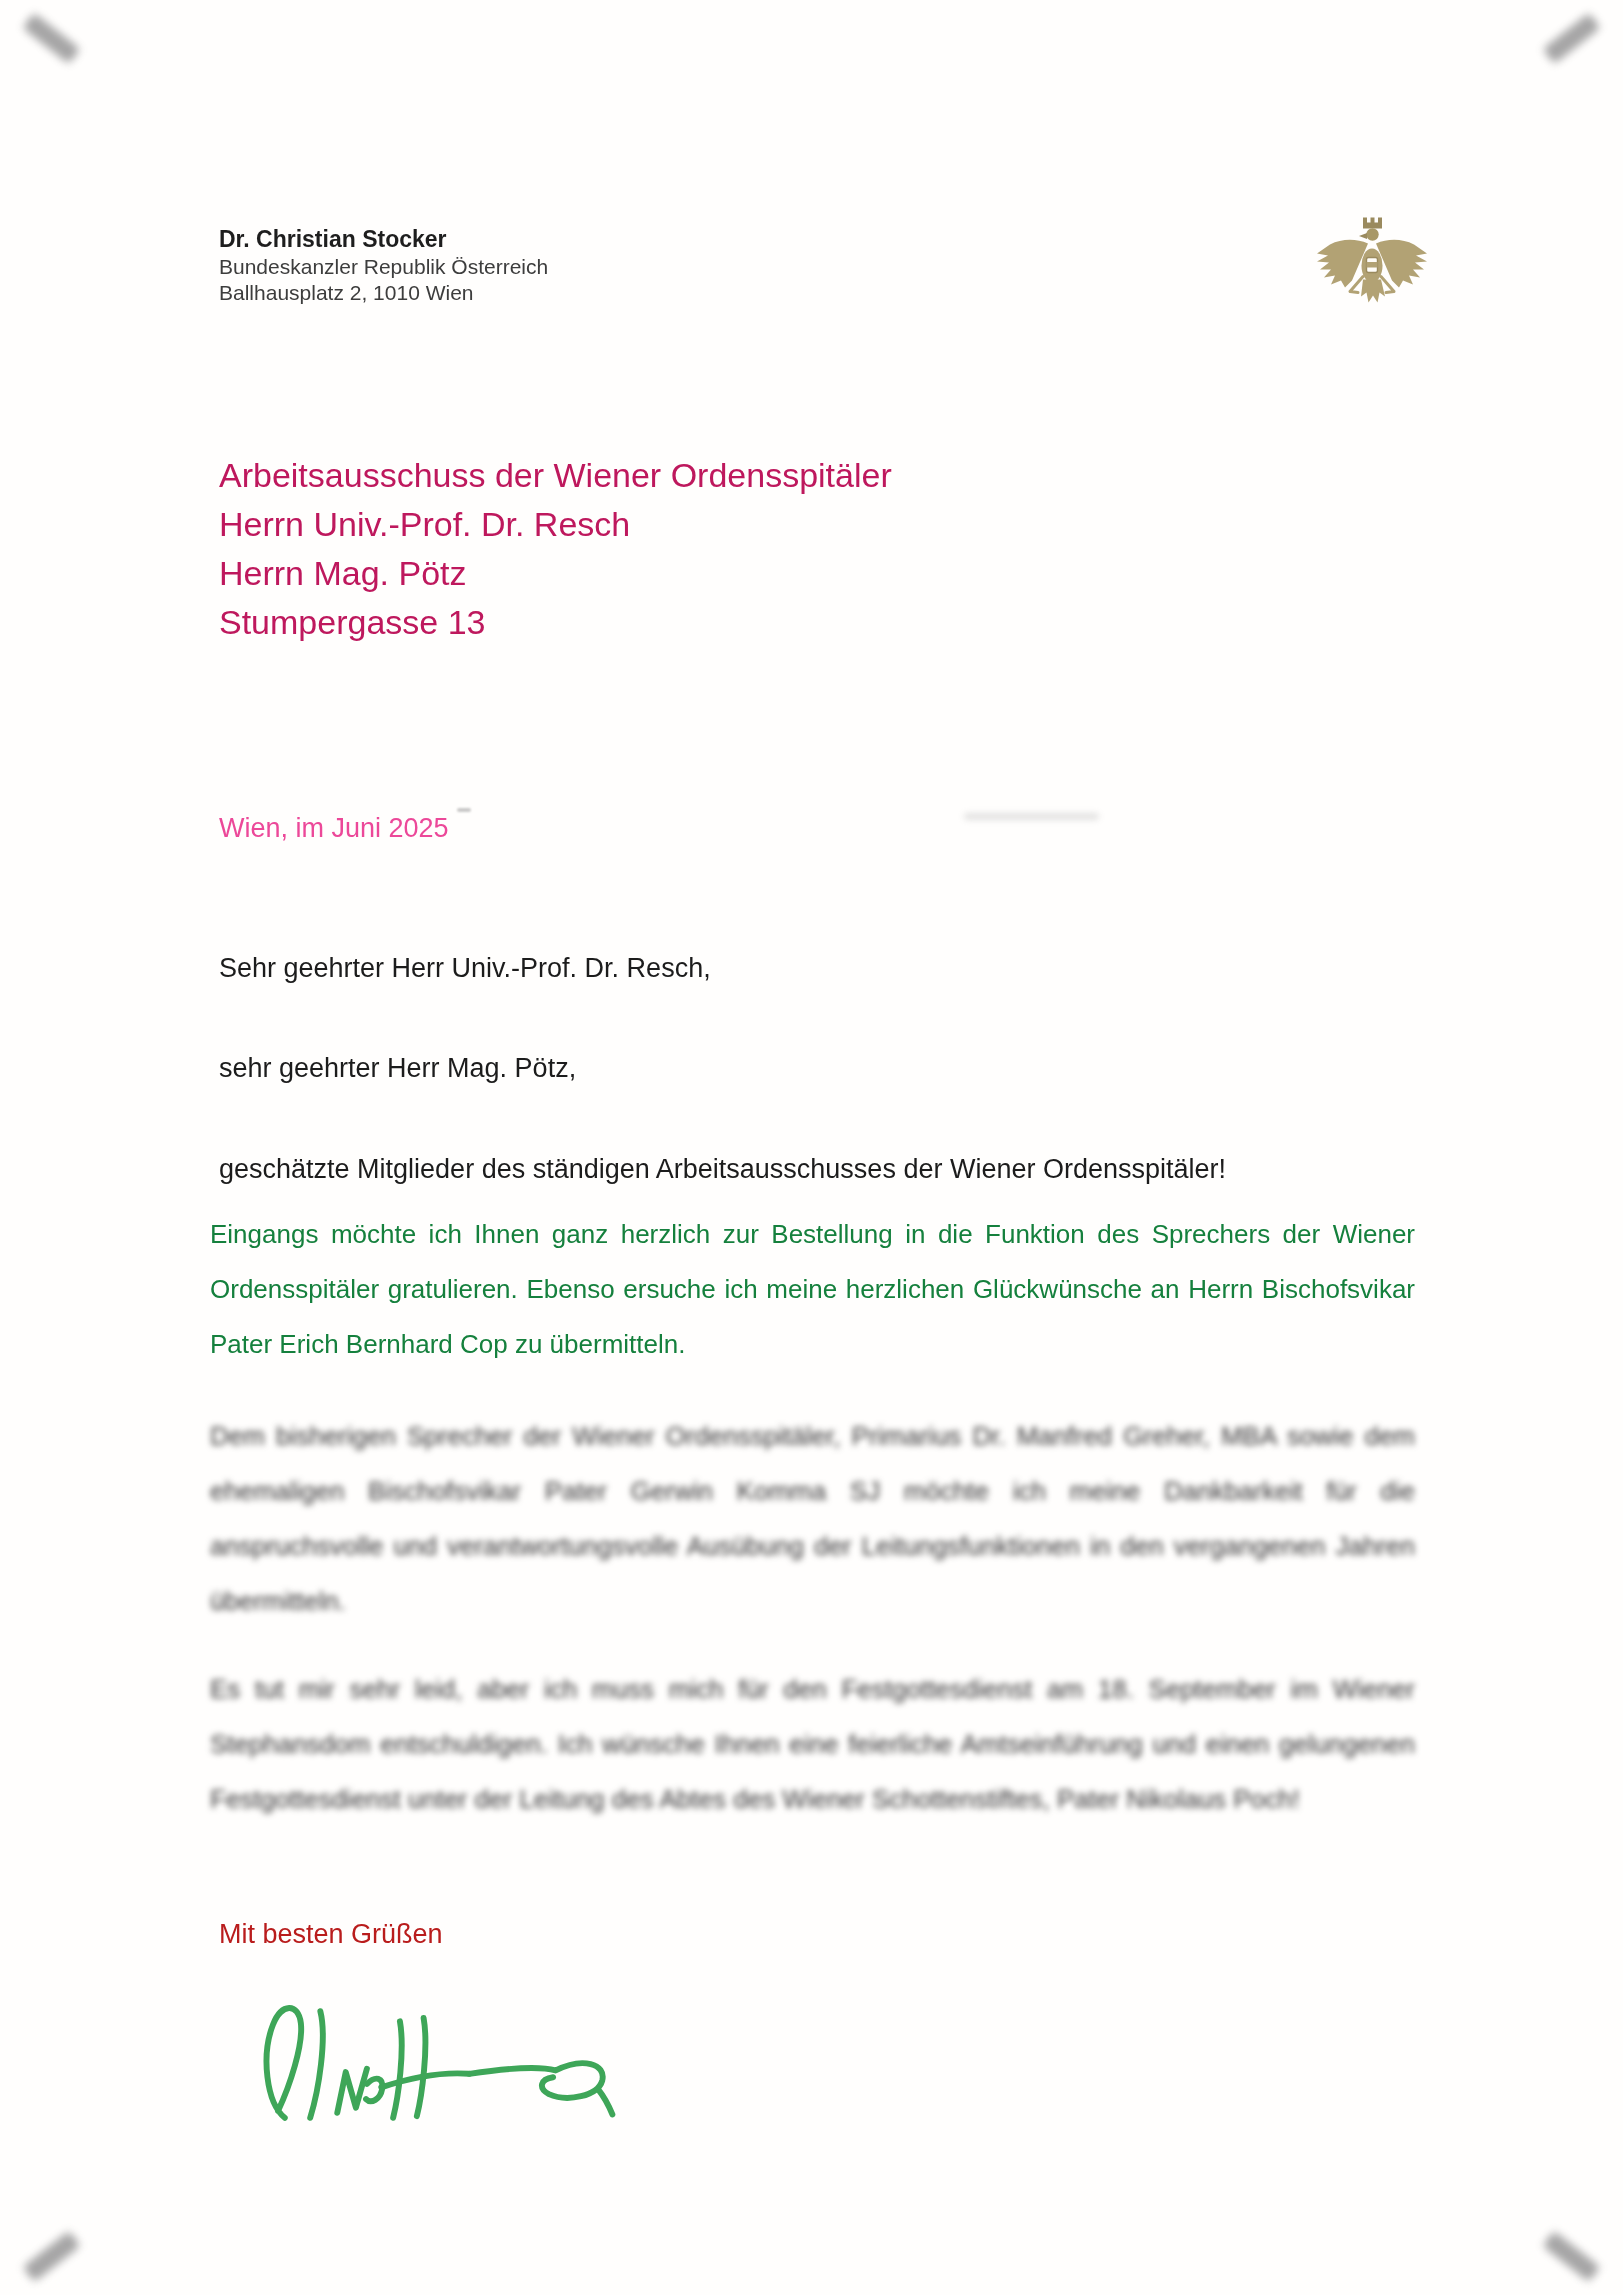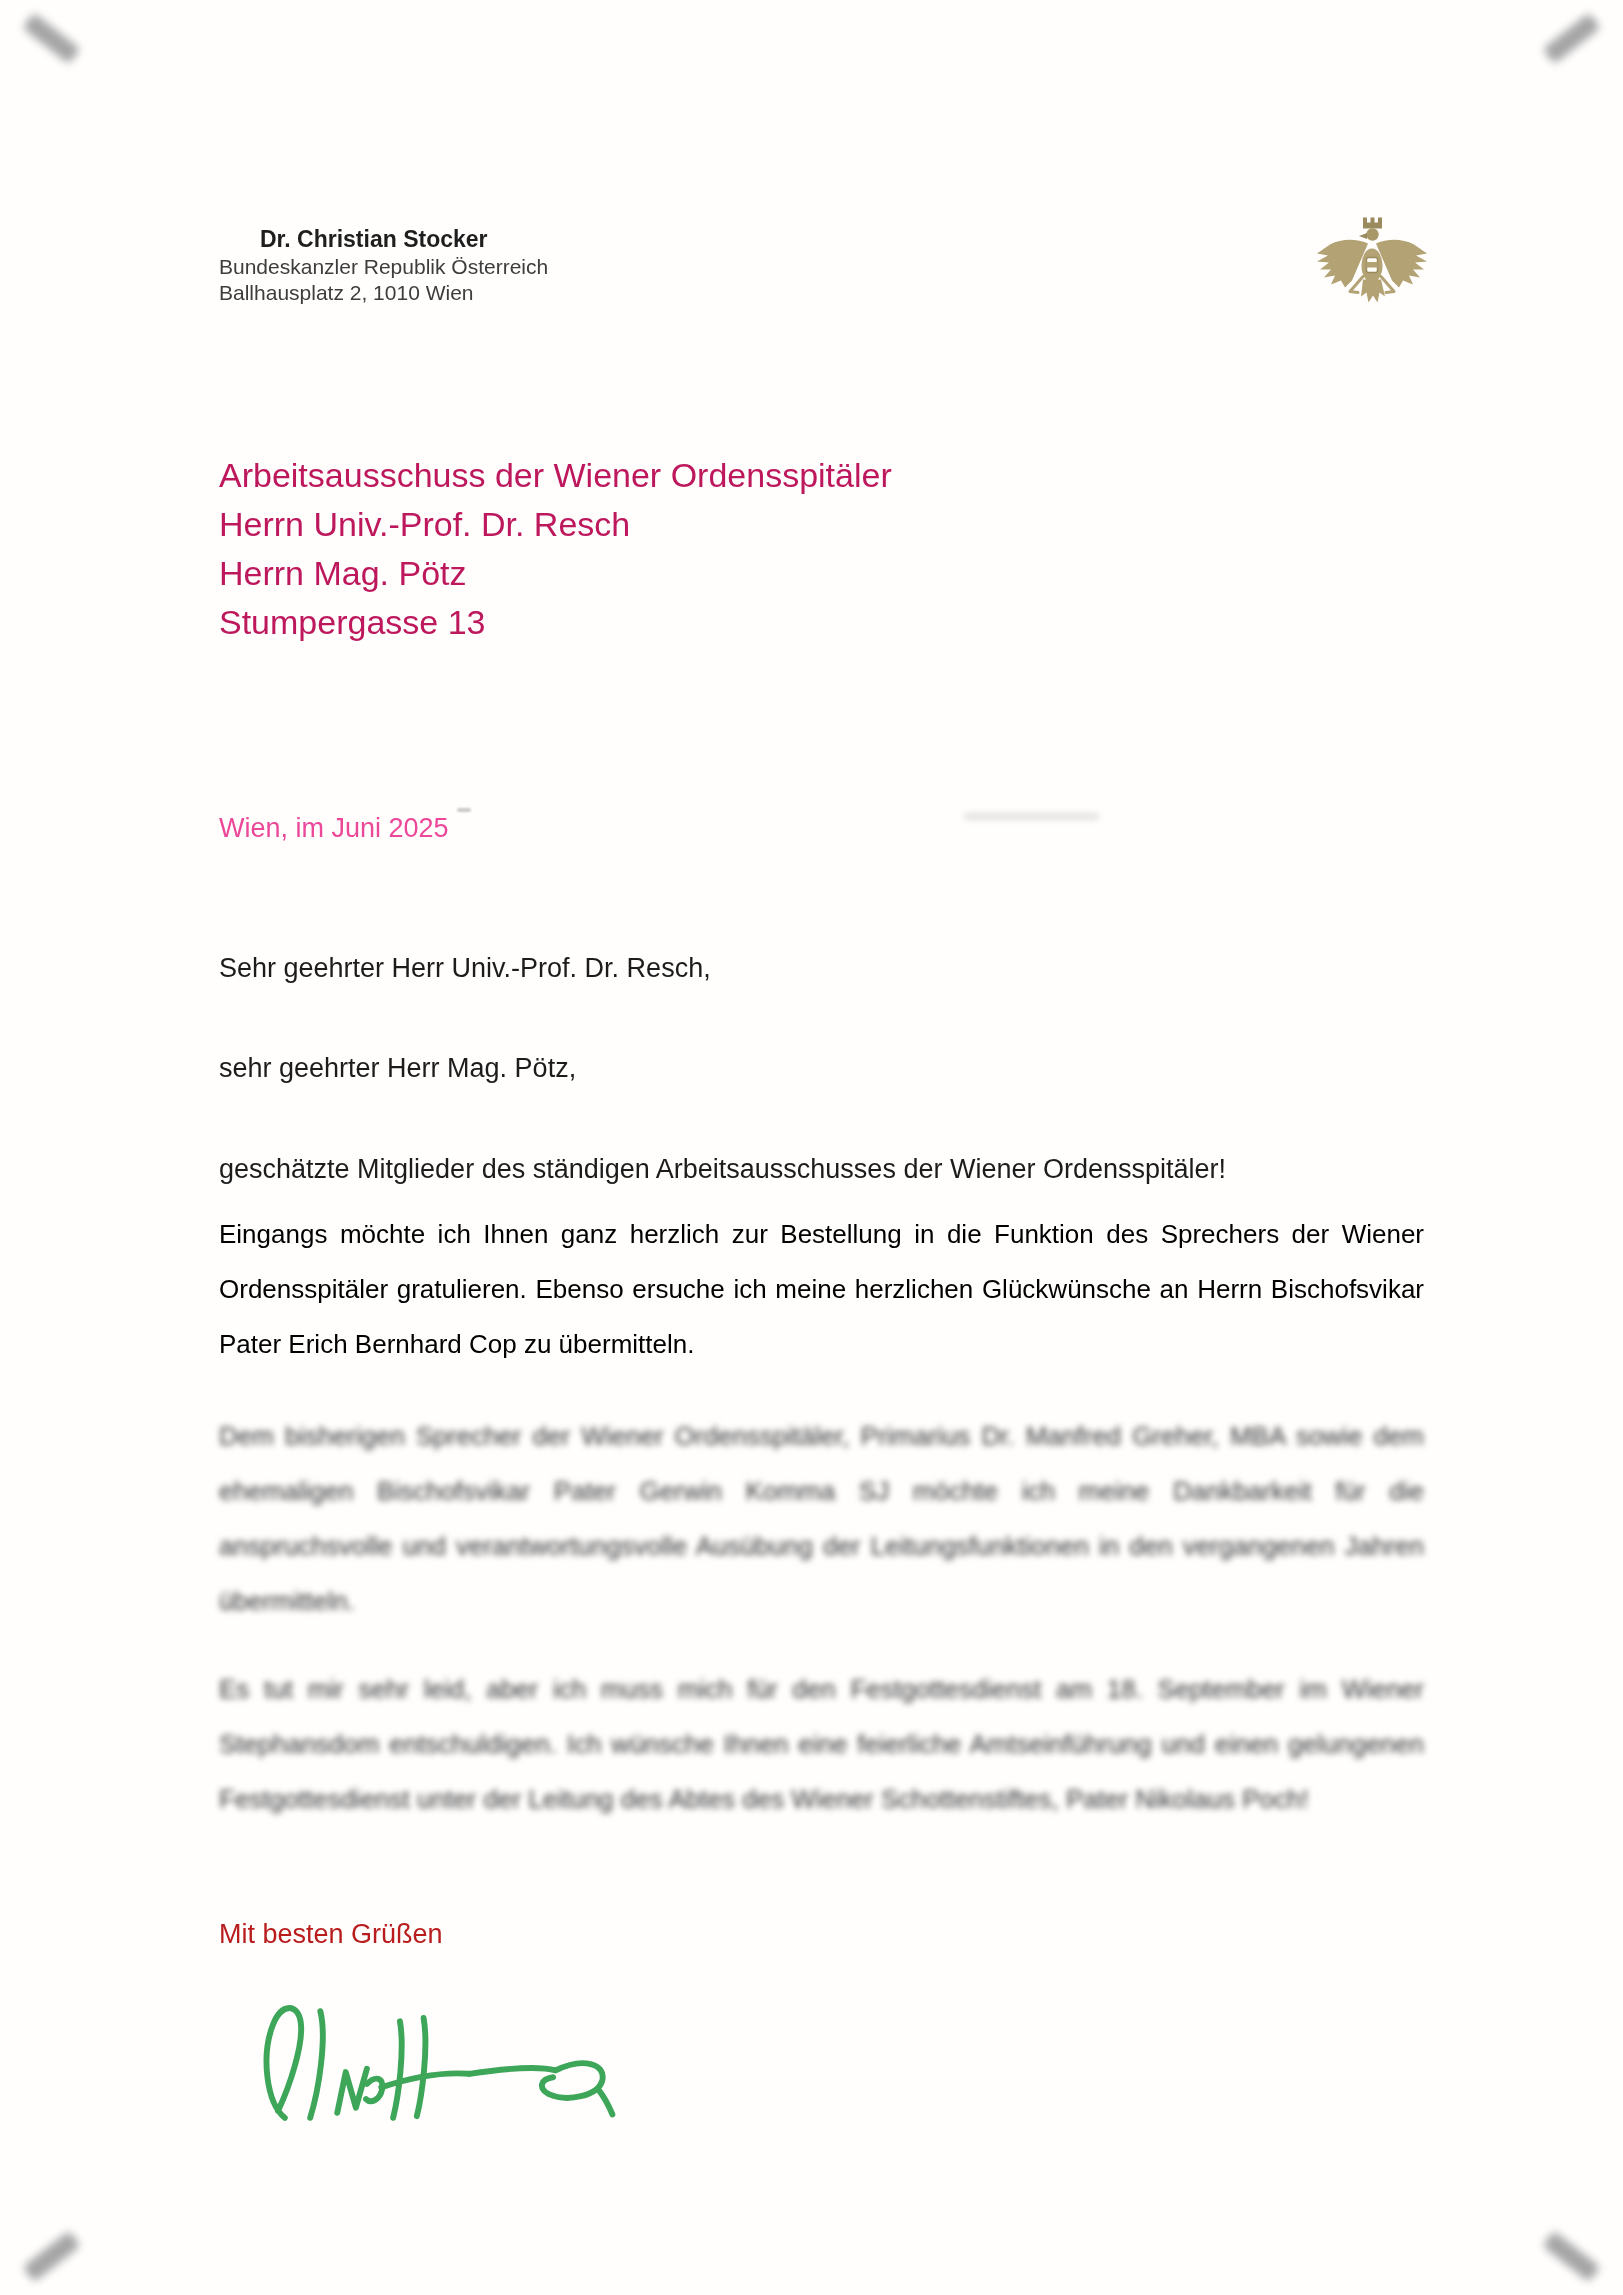"Dr. Christian Stocker" .sender-name { margin-left: 41px -> none }
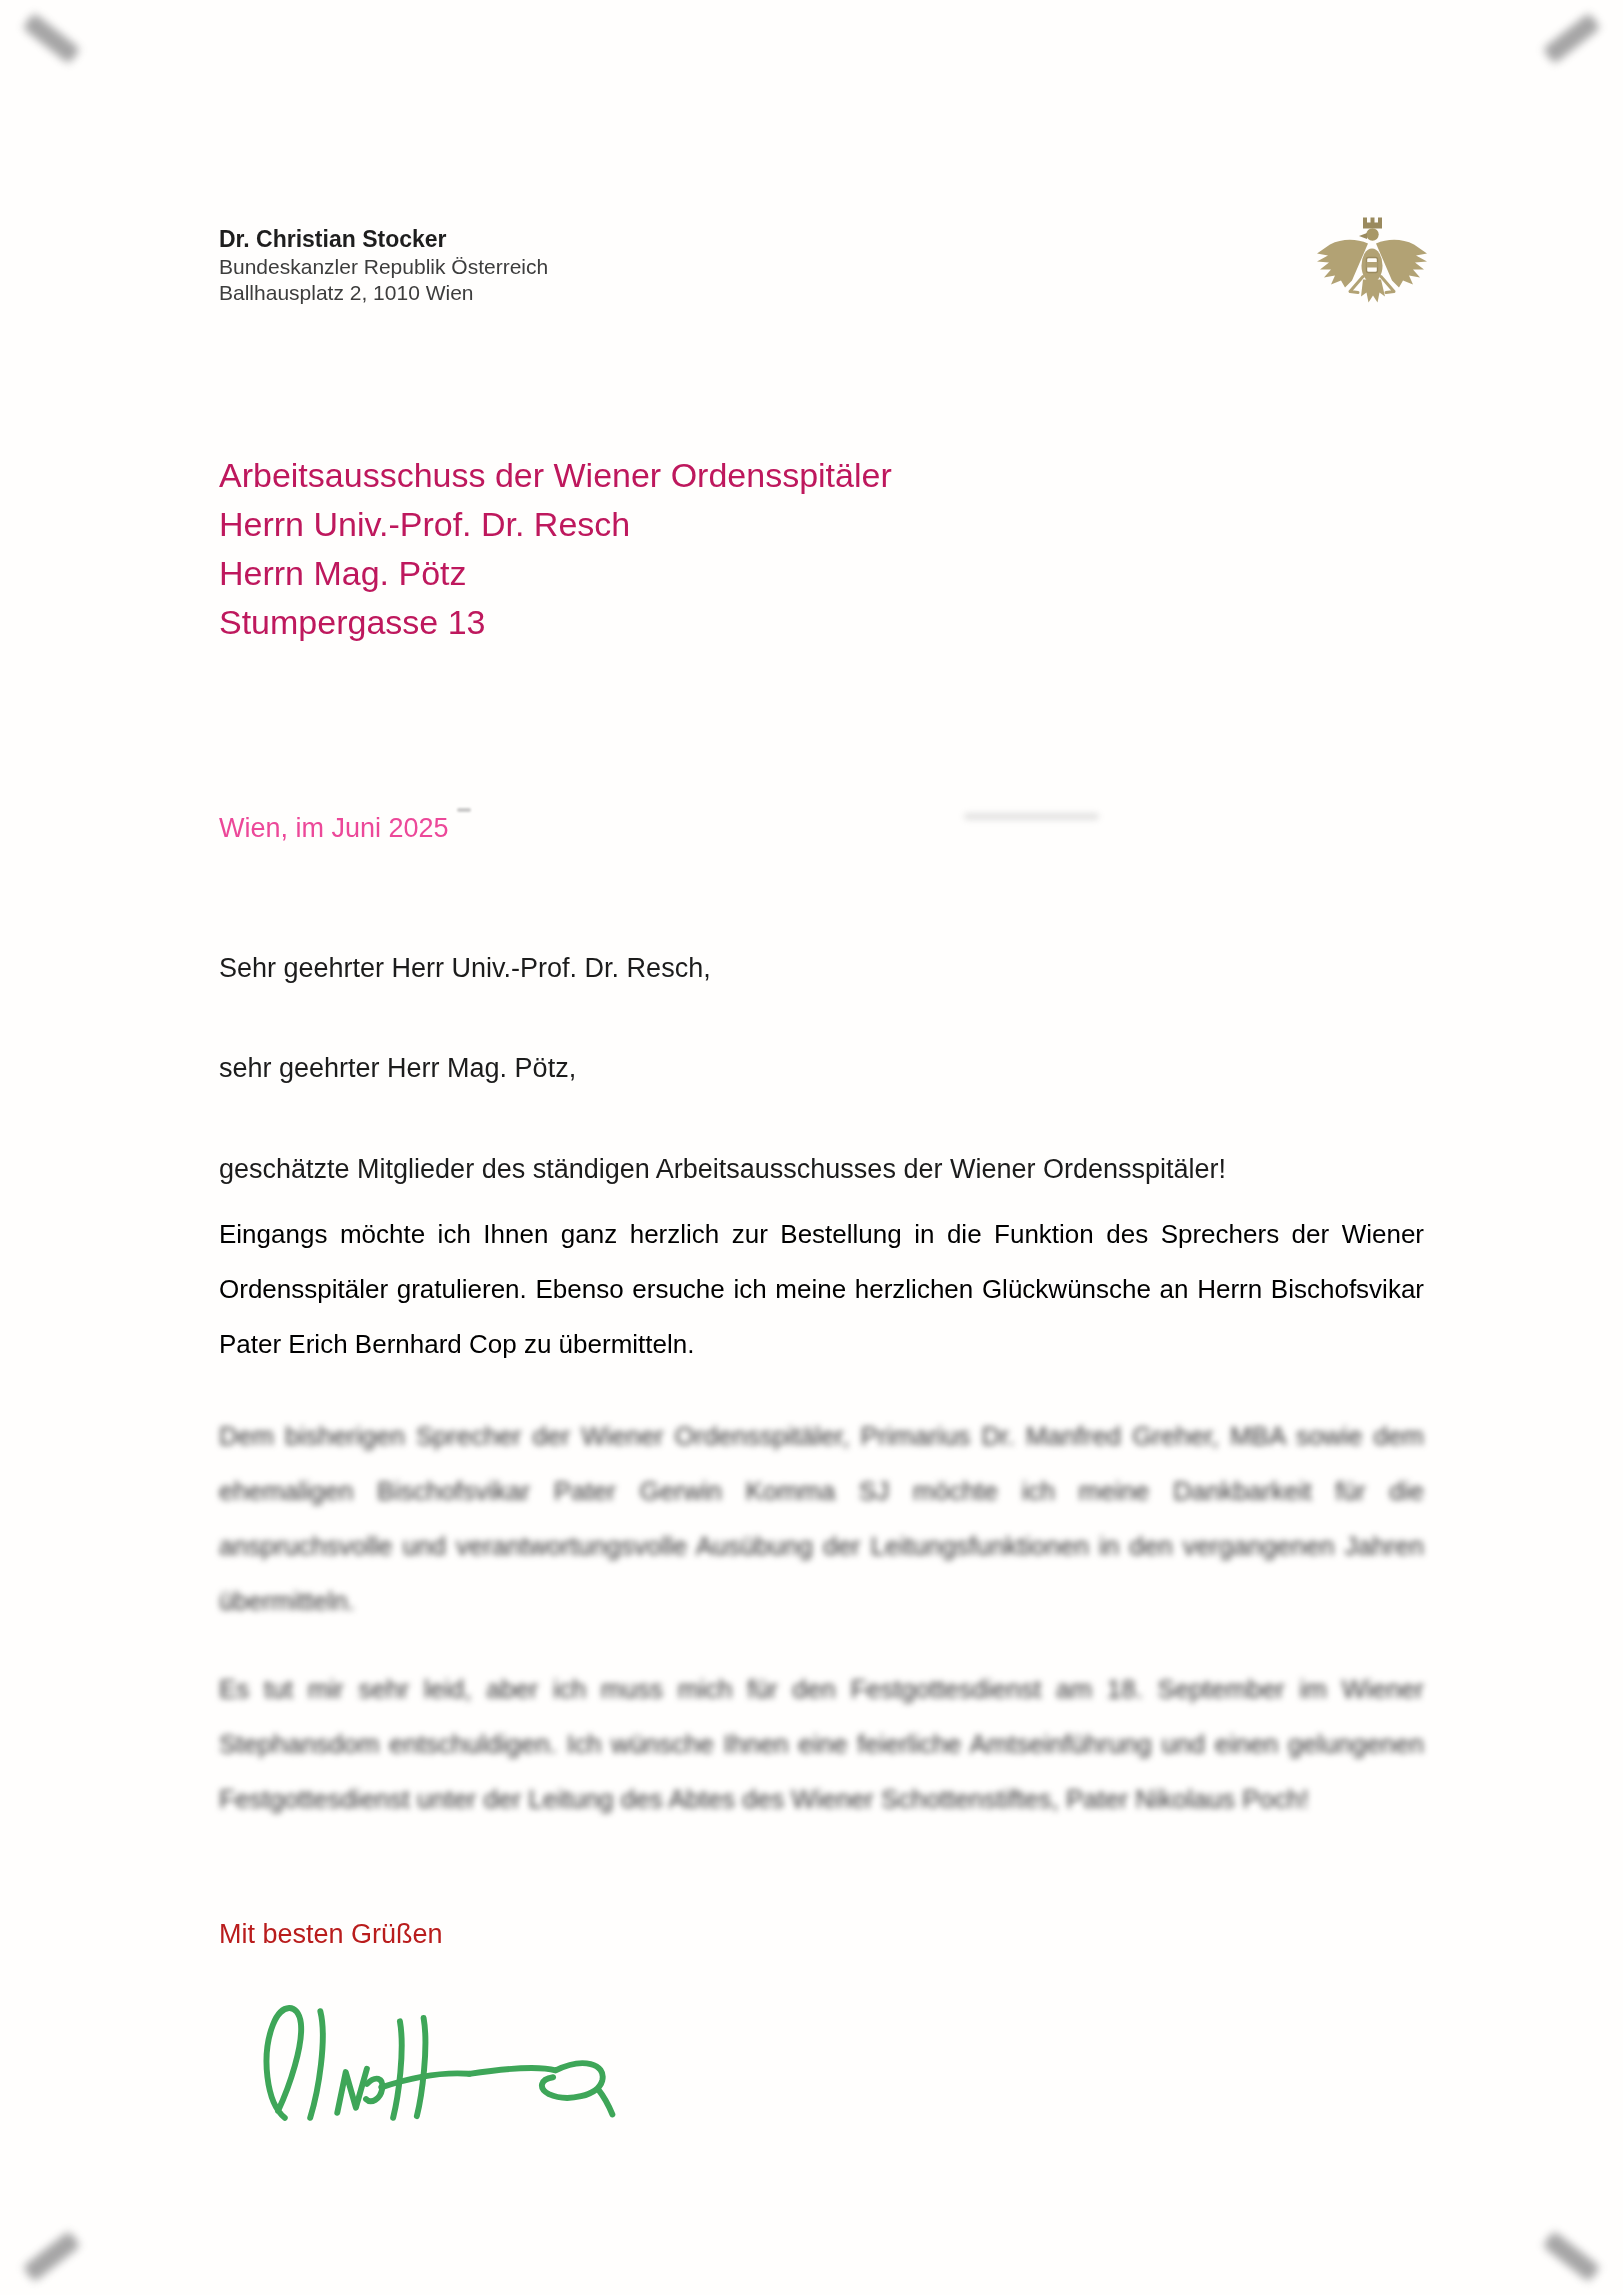"Eingangs möchte ich Ihnen ganz" .para { color: #000000 -> #15803d; left: 219px -> 210px }
